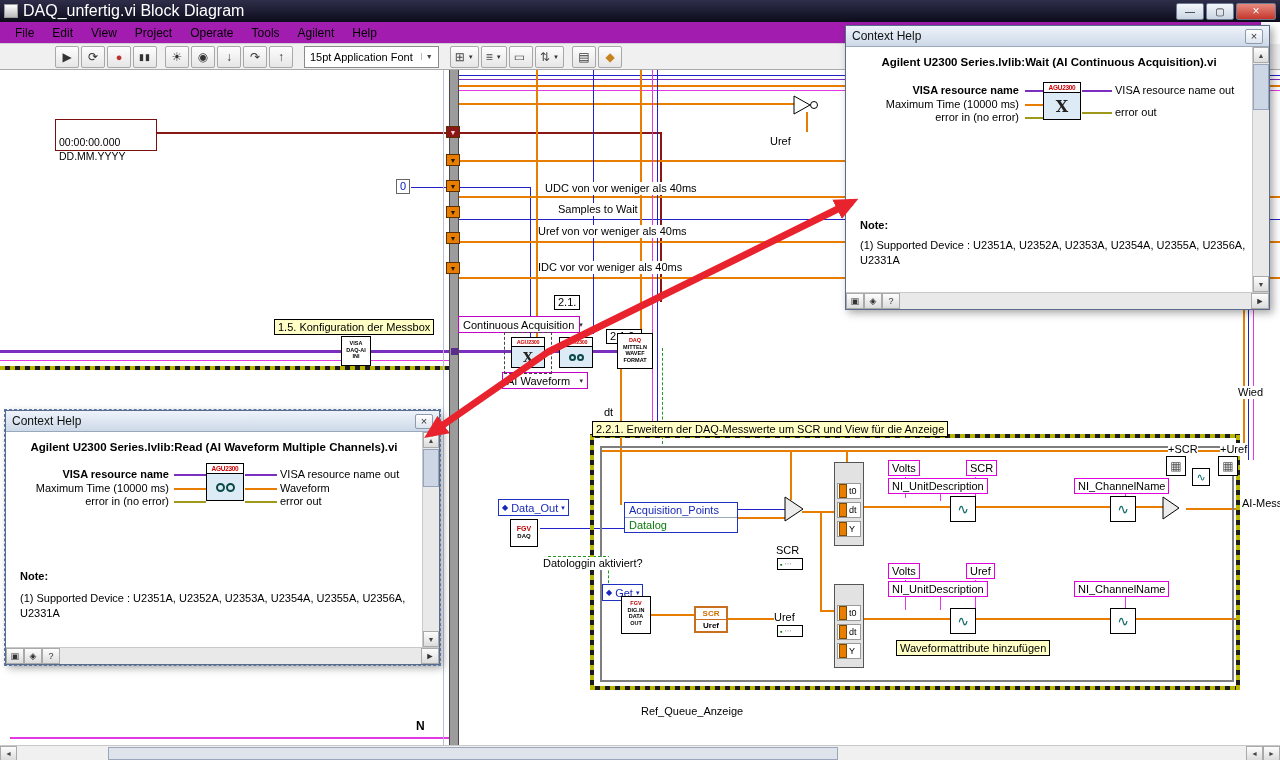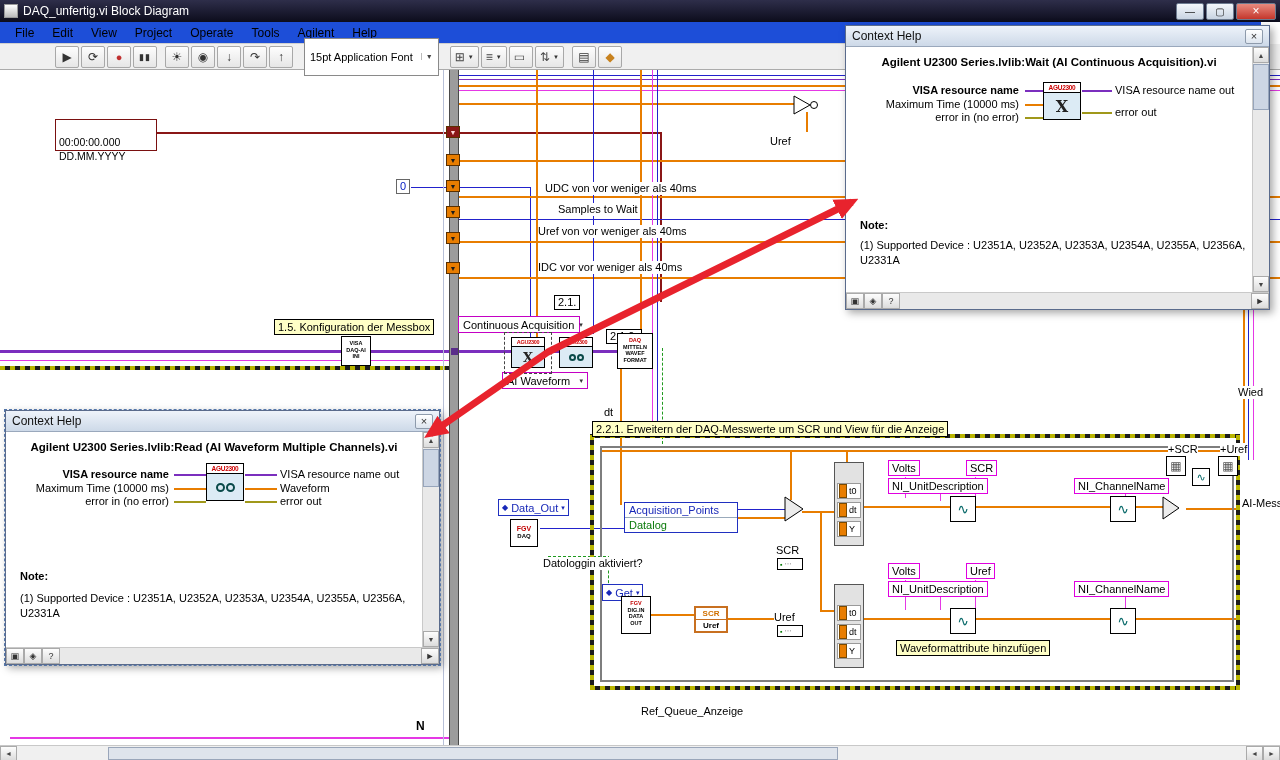"DAQ_unfertig.vi Block Diagram" .wtitle { font-size: 12px -> 16px }
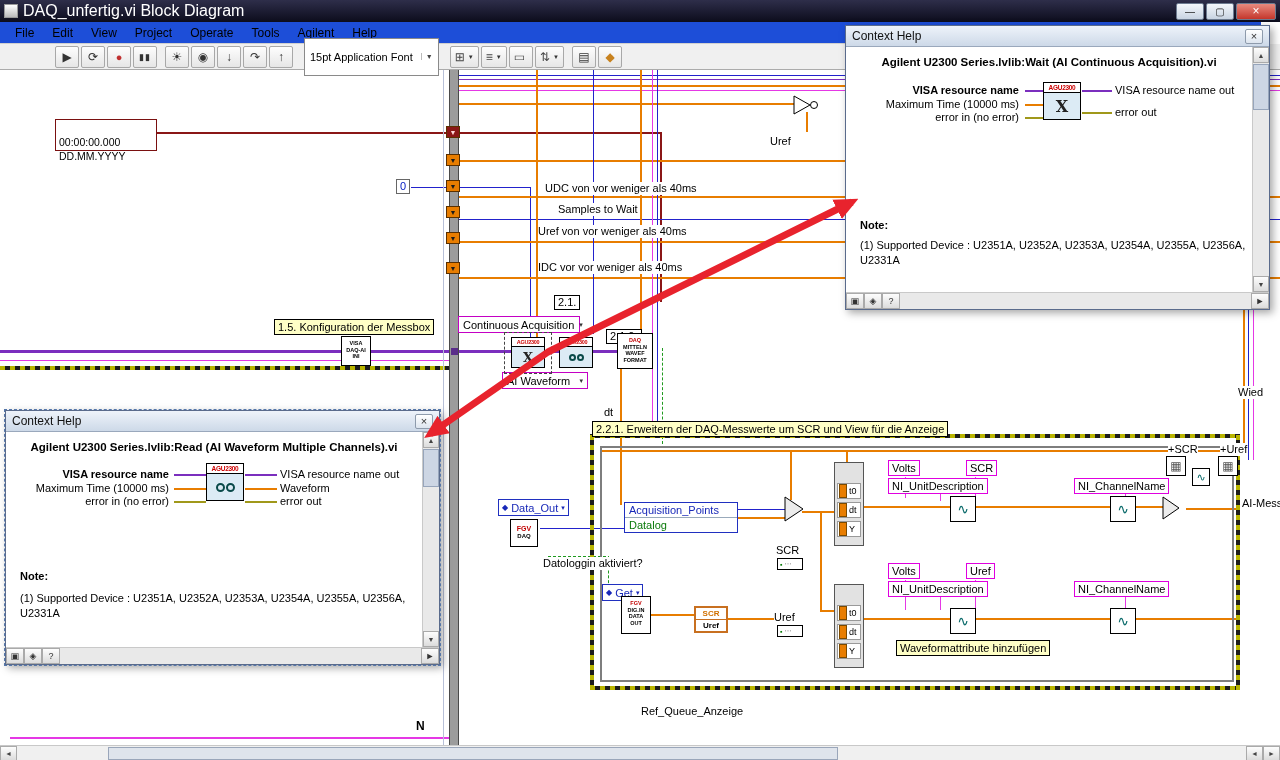"File" .menubar { background: #1d4ed8 -> #a21caf }
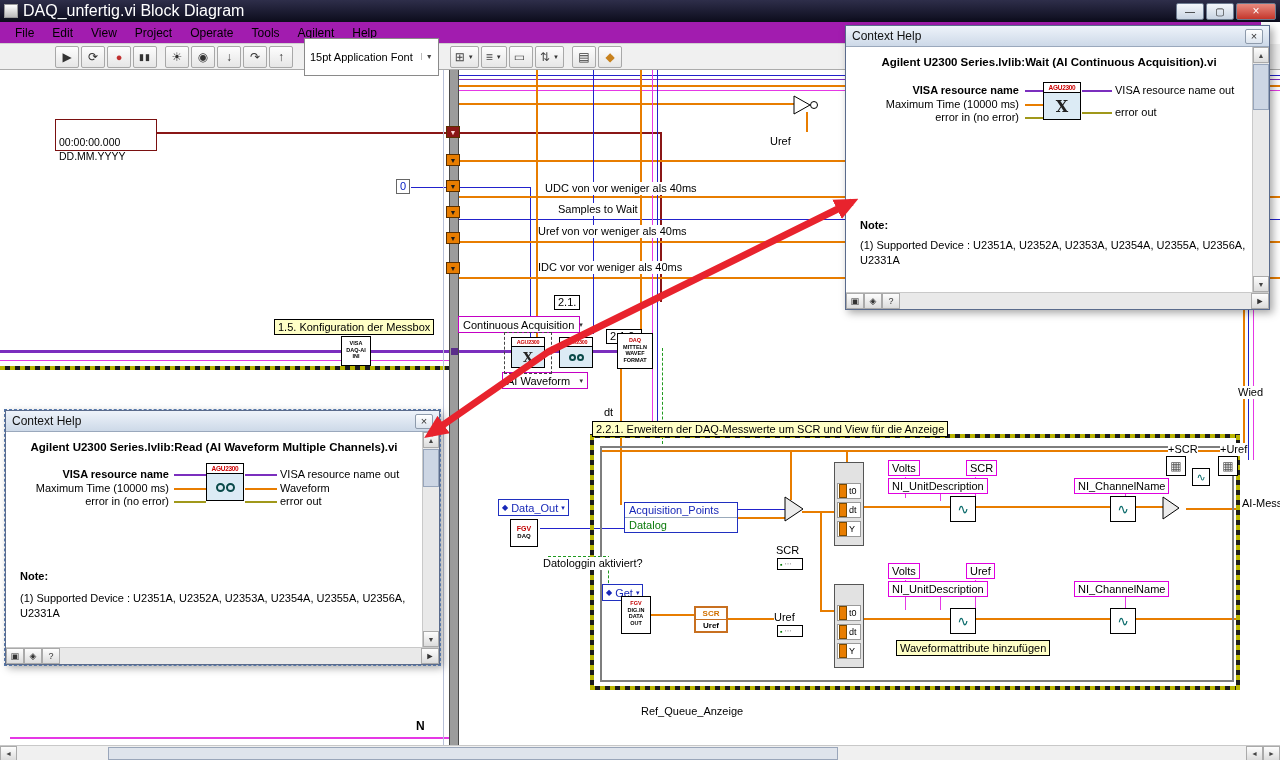"15pt Application Font" .combo { height: 38px -> 22px }
